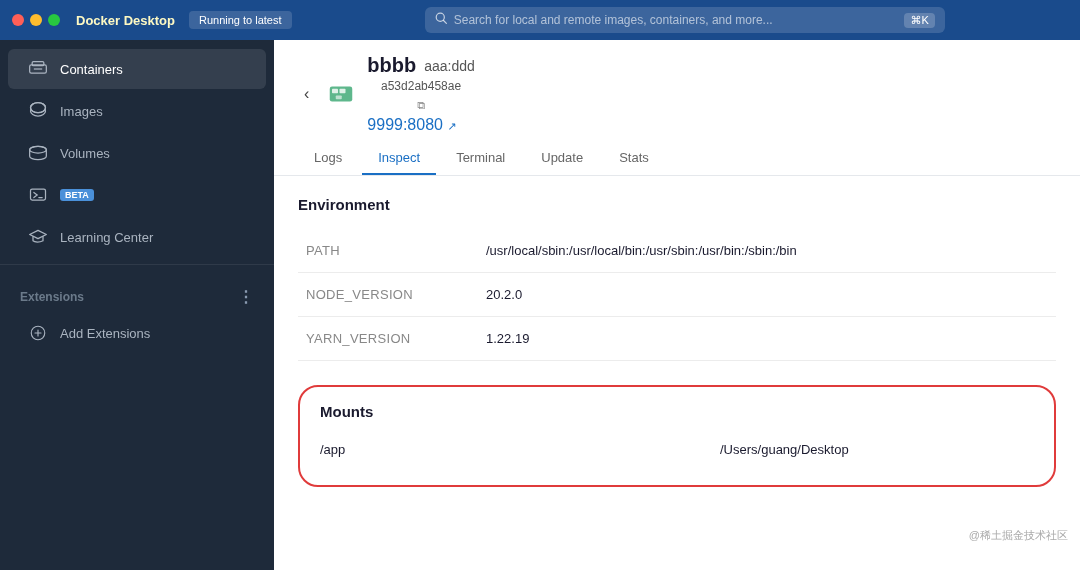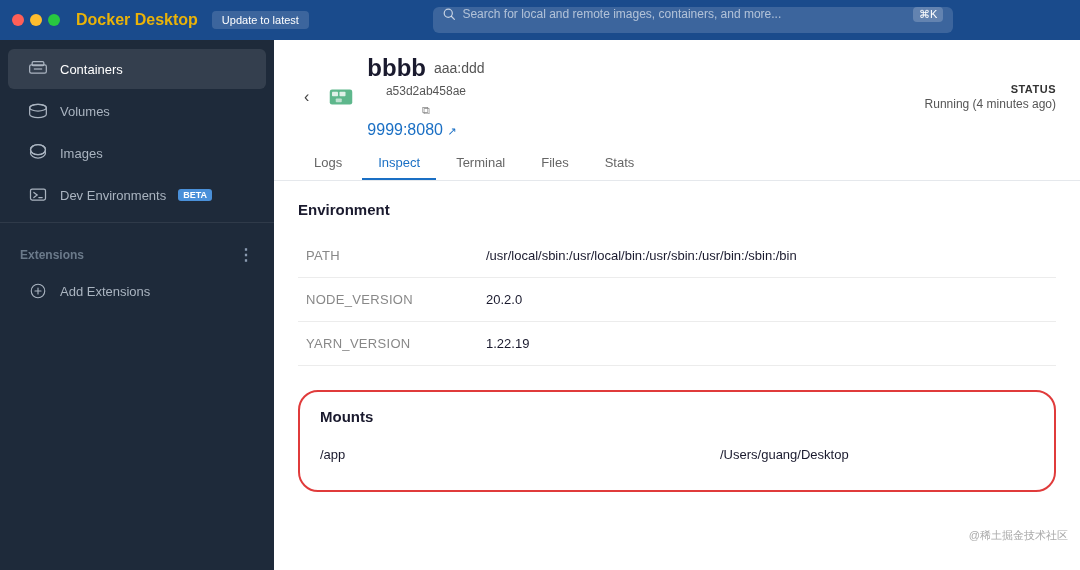"Docker Desktop" .app-name { color: #eab308 -> #fef9c3; font-size: 16px -> 13px }
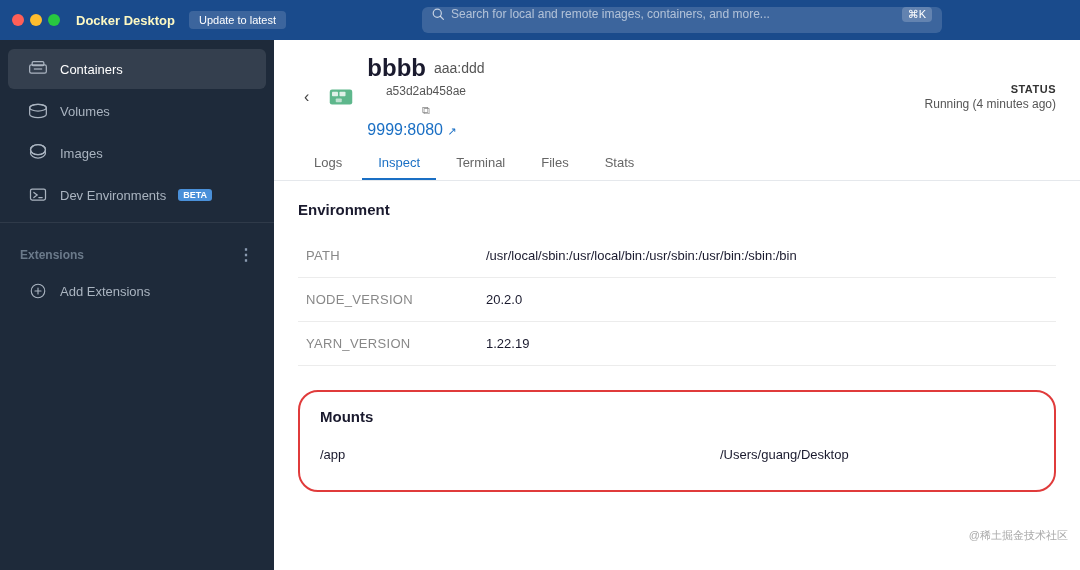"Update to latest" button.update-btn { text: Update -> Running }
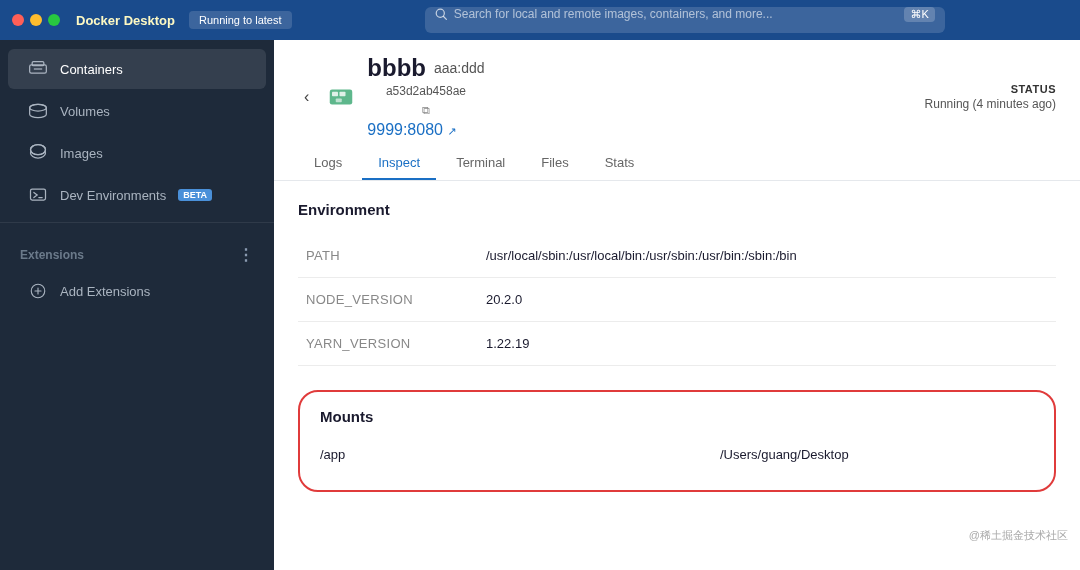"Search for local and remote" .search-bar { align-items: flex-start -> center }
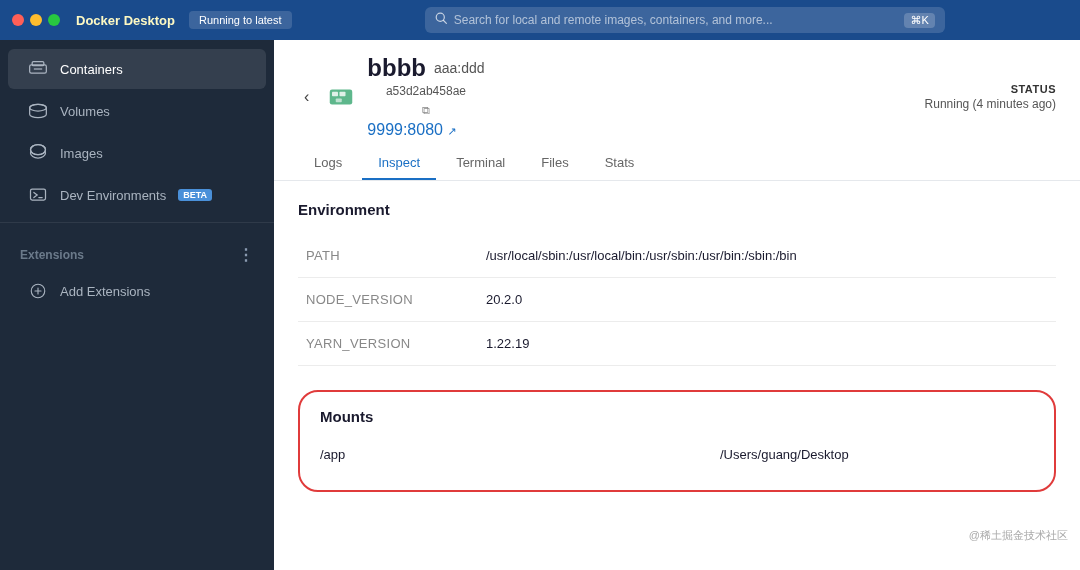"bbbb" .container-name { font-size: 24px -> 20px }
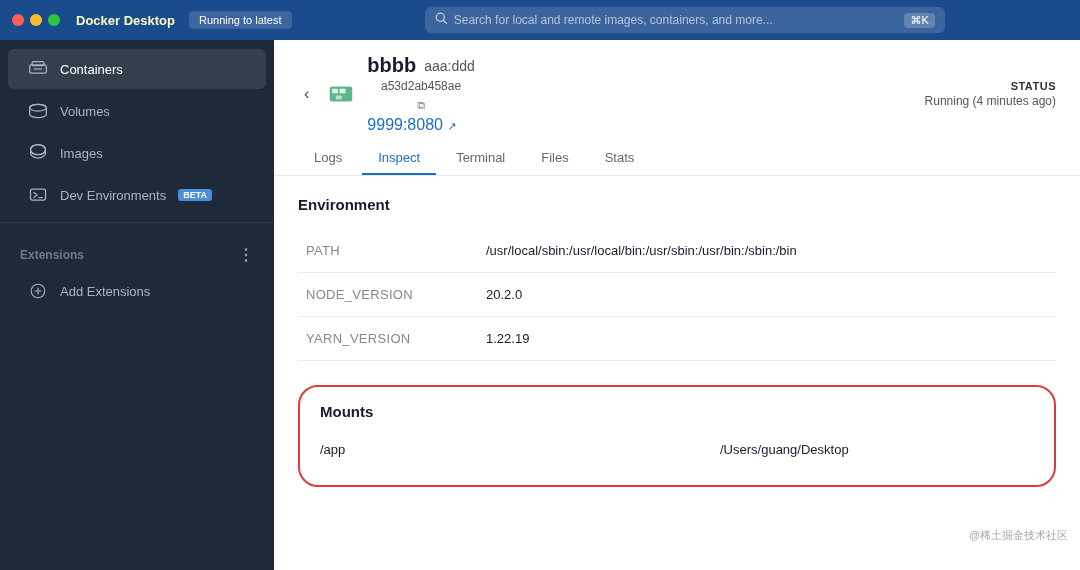"STATUS" div.status-section { html: <div> <div>STATUS</div> <div>Running (4 minutes ago)</div> </div> -> none }
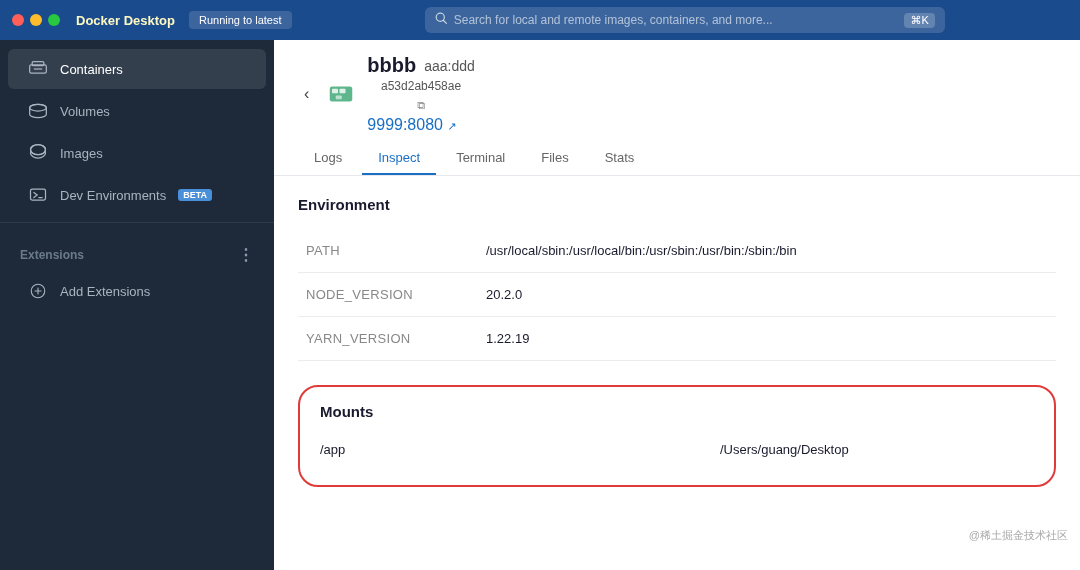"Volumes" div.sidebar-item { order: before "Images" -> after "Images" }
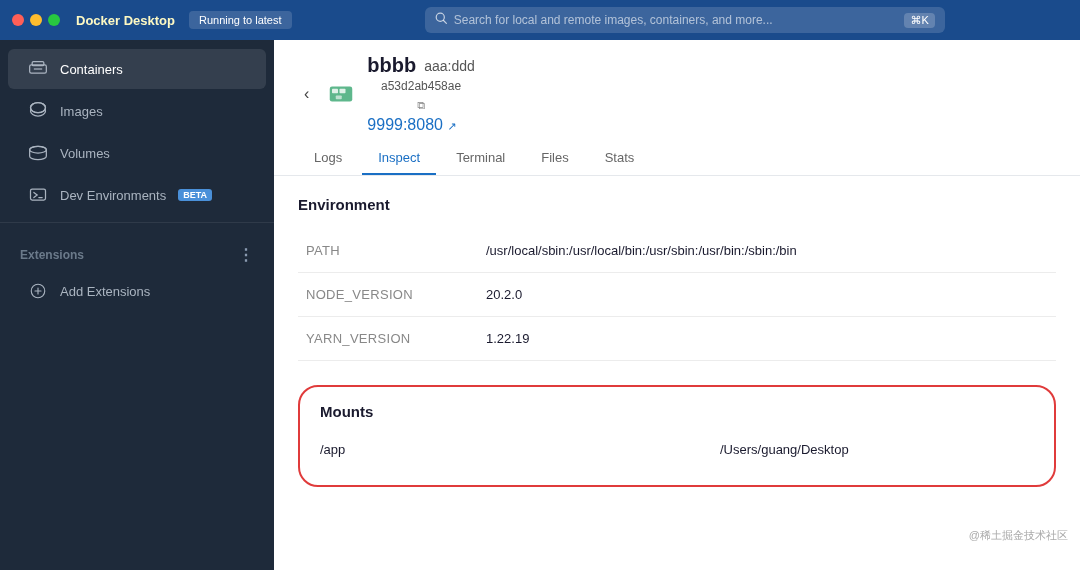"Files" a.tab { text: Files -> Update }
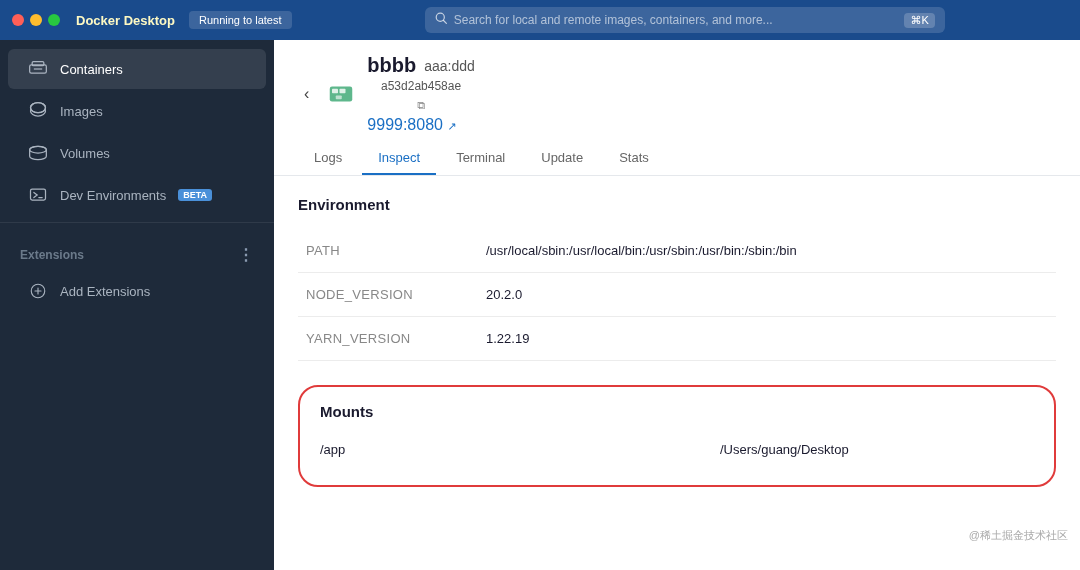"Dev Environments" span.label { html: <span>Dev Environments</span> -> none }
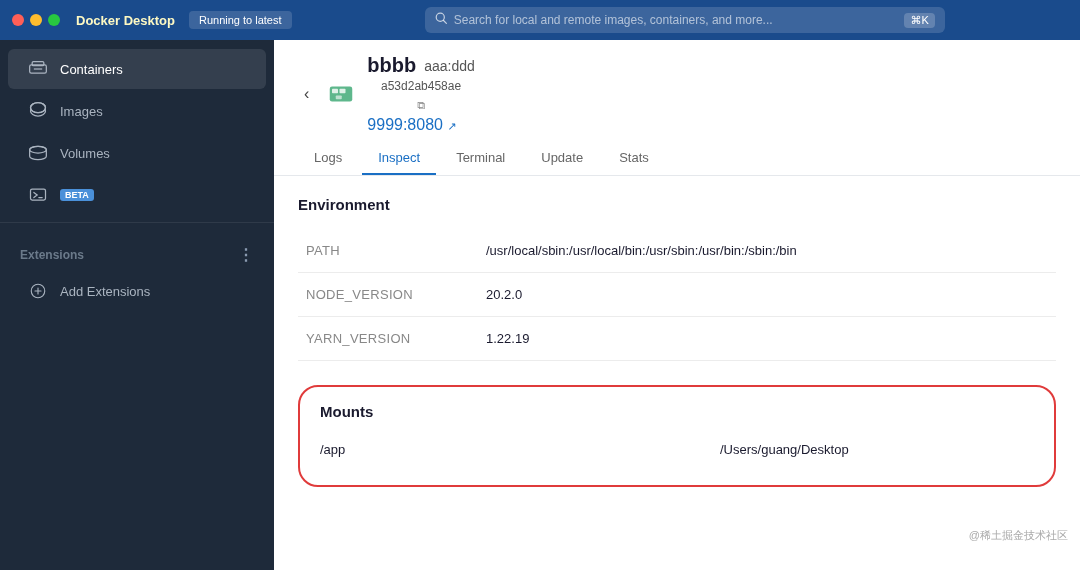"Learning Center" div.sidebar-item { html: none -> <div> <span> <svg> <path></path> <path></path> </svg> </span> <span>Learning Center</span> </div> }
